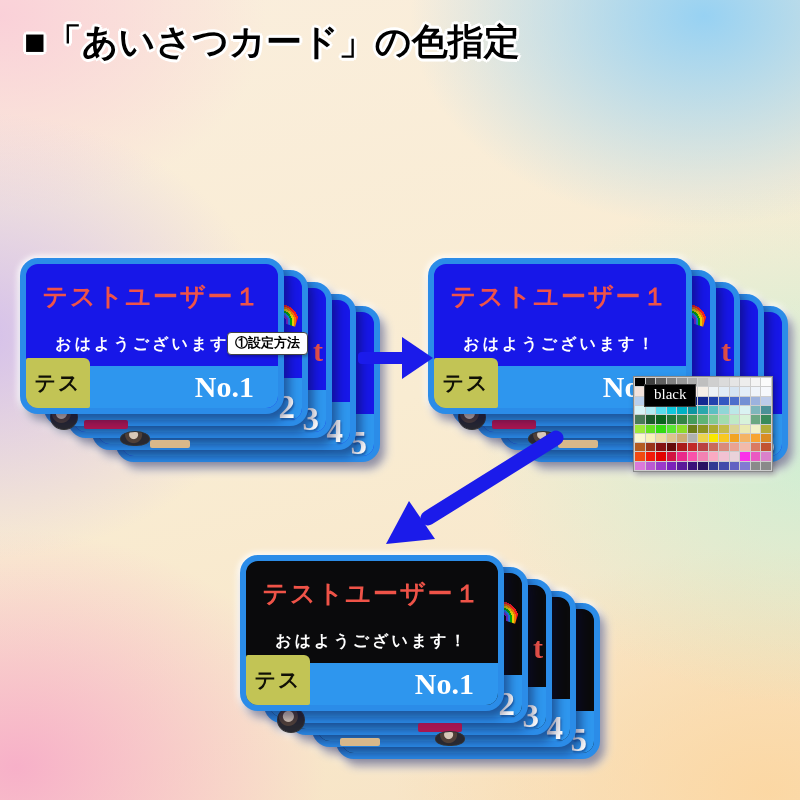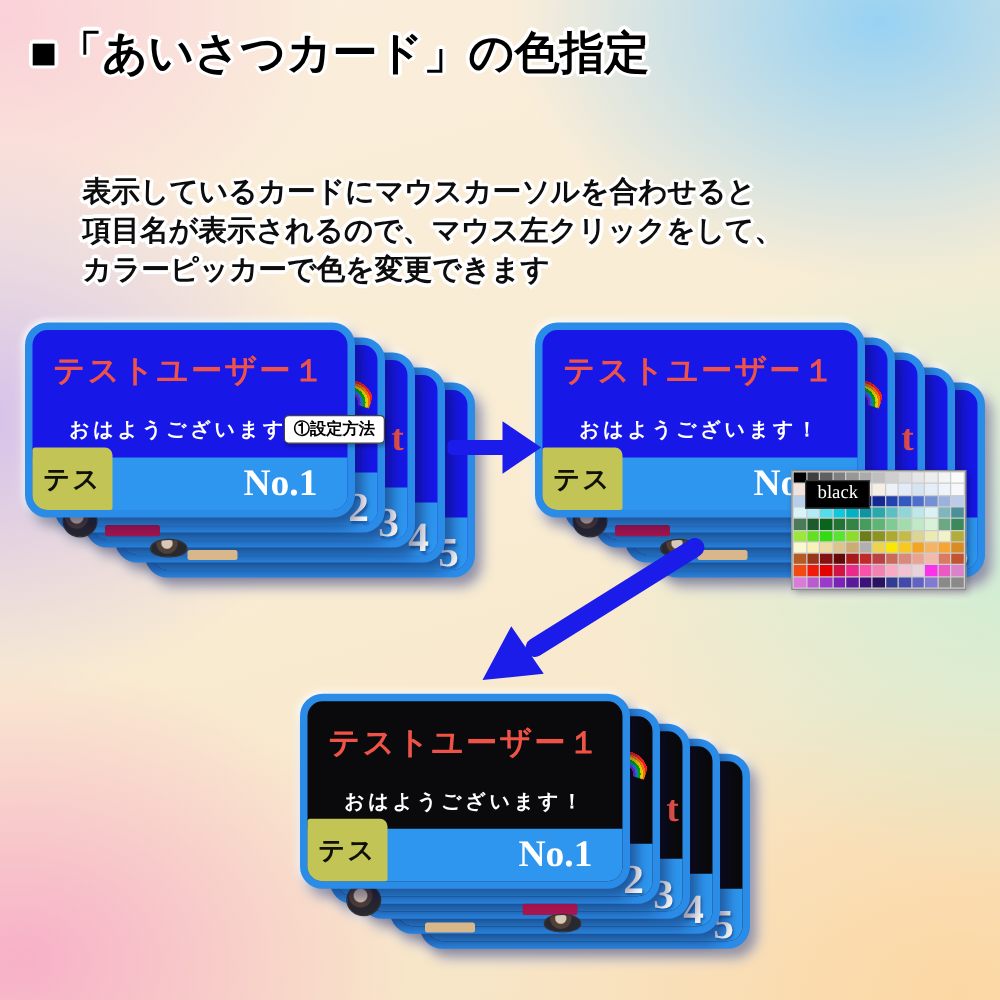"表示しているカードにマウスカーソルを合わせると" div.body-text { html: <div> <div>表示しているカードにマウスカーソルを合わせると</div> <div>項目名が表示されるので、マウス左クリックをして、</div> <div>カラーピッカーで色を変更できます</div> </div> -> none }
